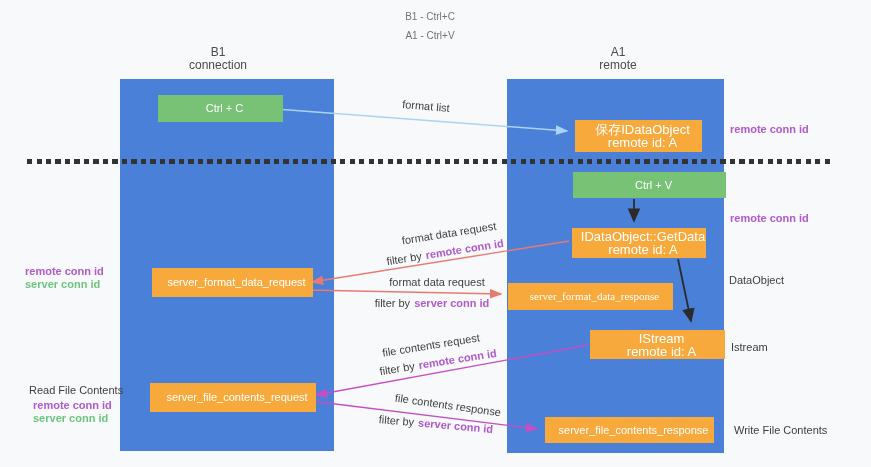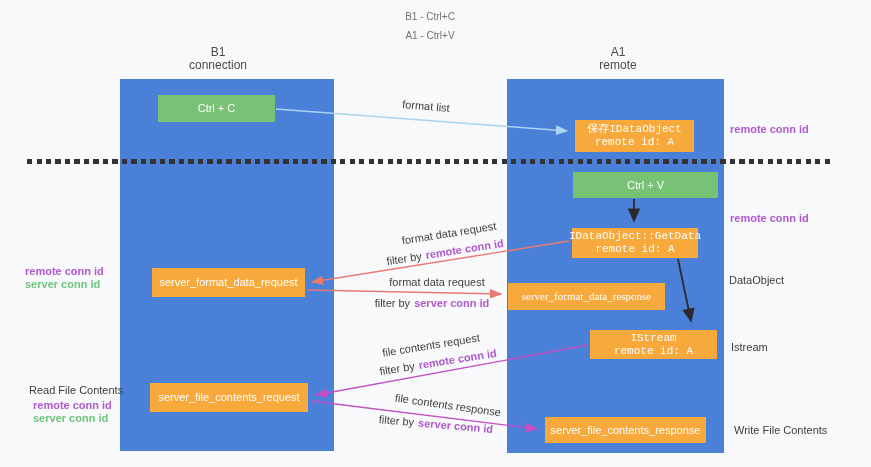"Ctrl + C" .node { padding-left: none -> 8px }
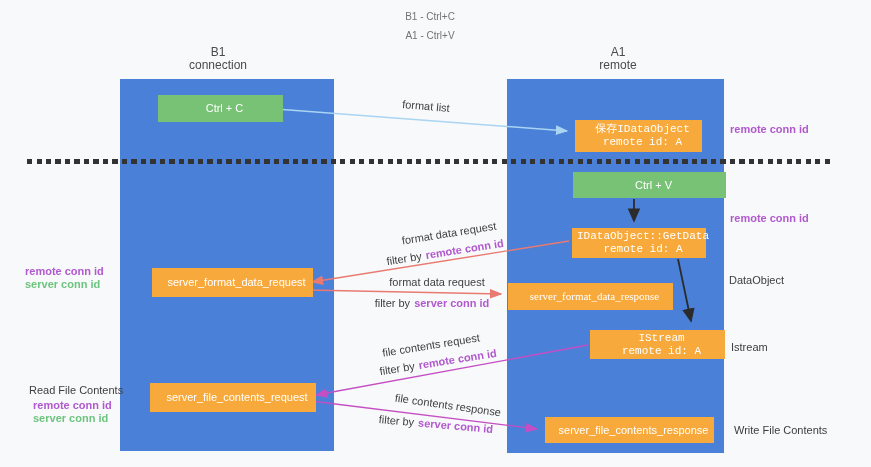"保存IDataObject" .node .l2 { font-family: Liberation Mono, monospace -> none; font-size: 11px -> 13px }
